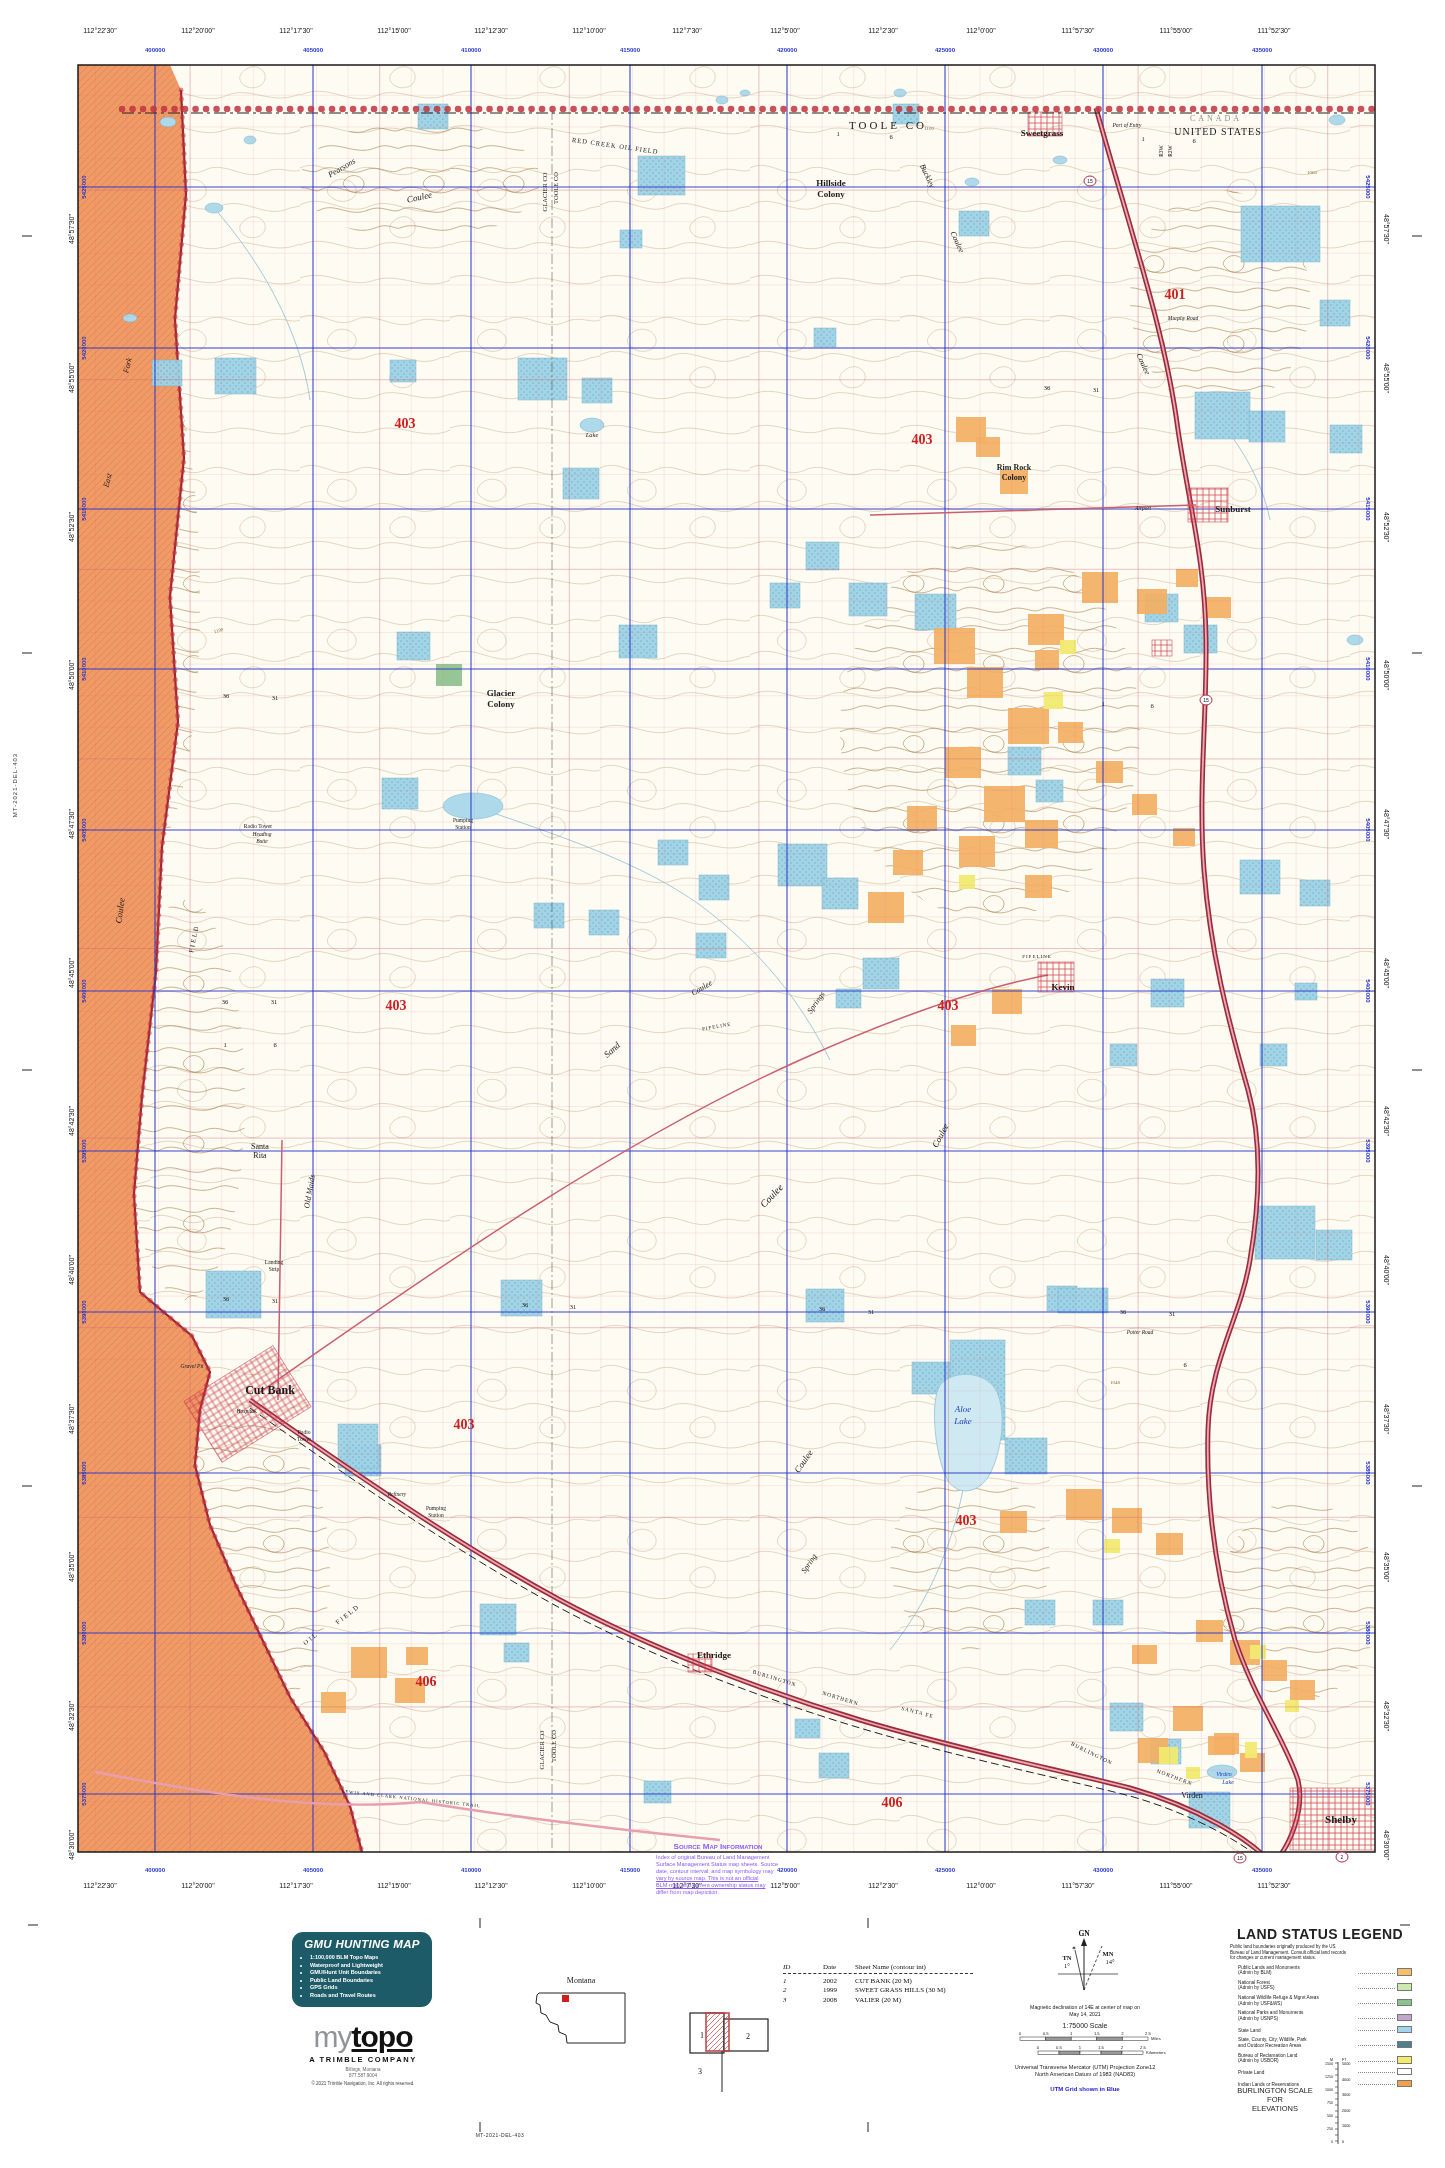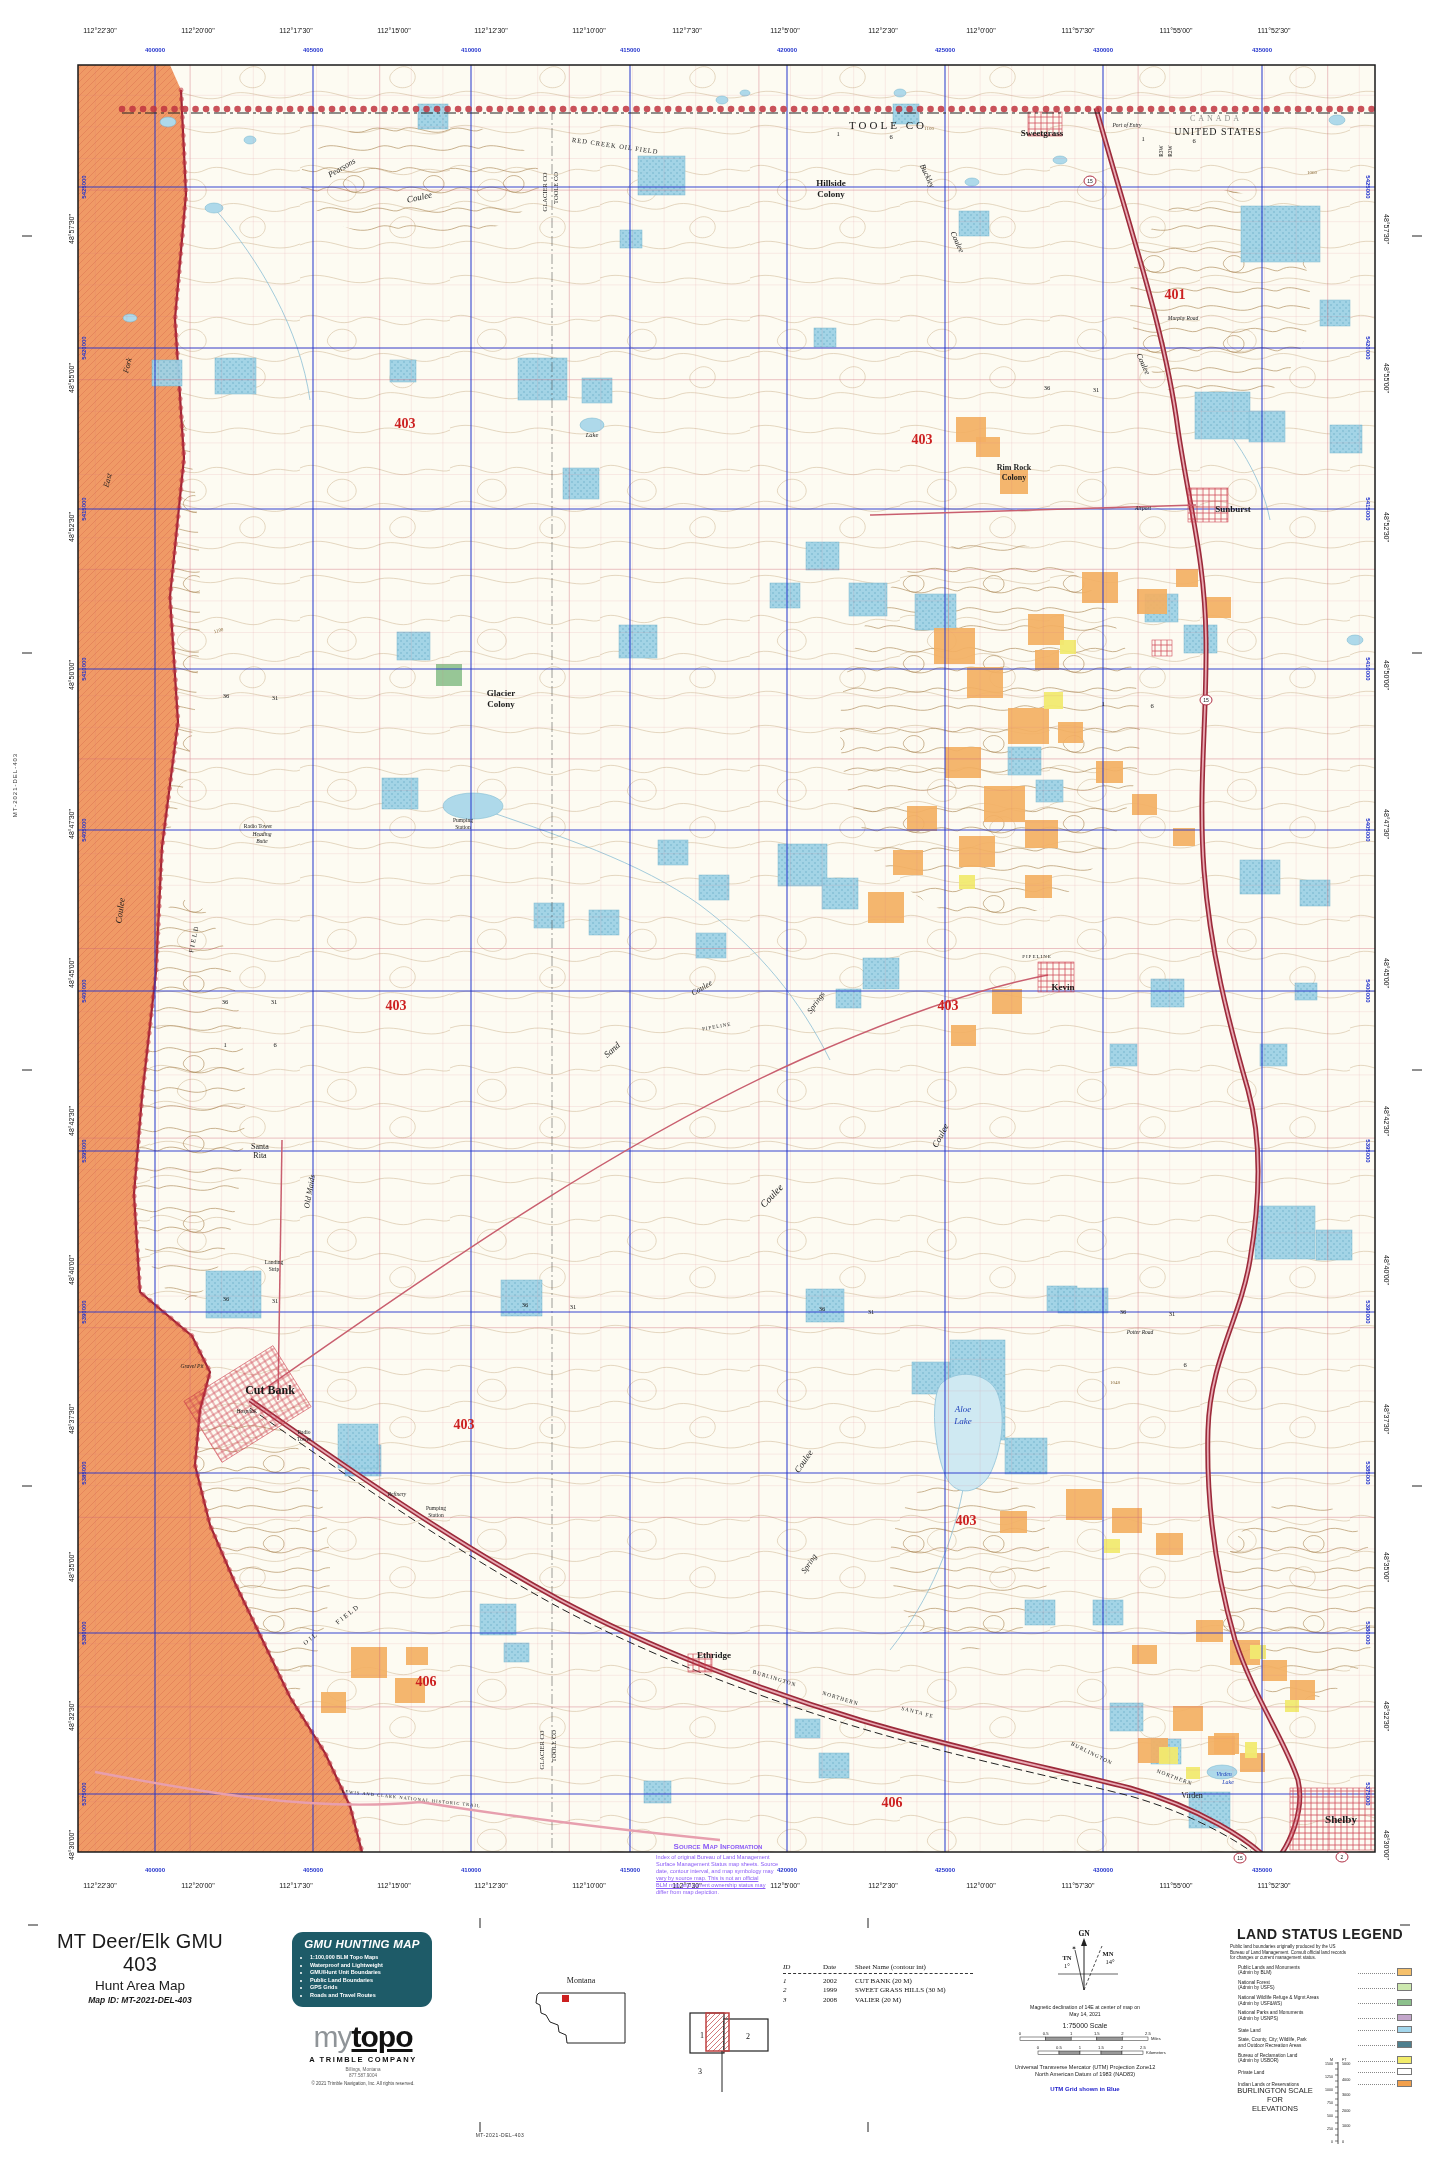"MT Deer/Elk GMU 403" div.abs { html: <div> <div>MT Deer/Elk GMU 403</div> <div>Hunt Area Map</div> <div>Map ID: MT-2021-DEL-403</div> </div> -> none }
